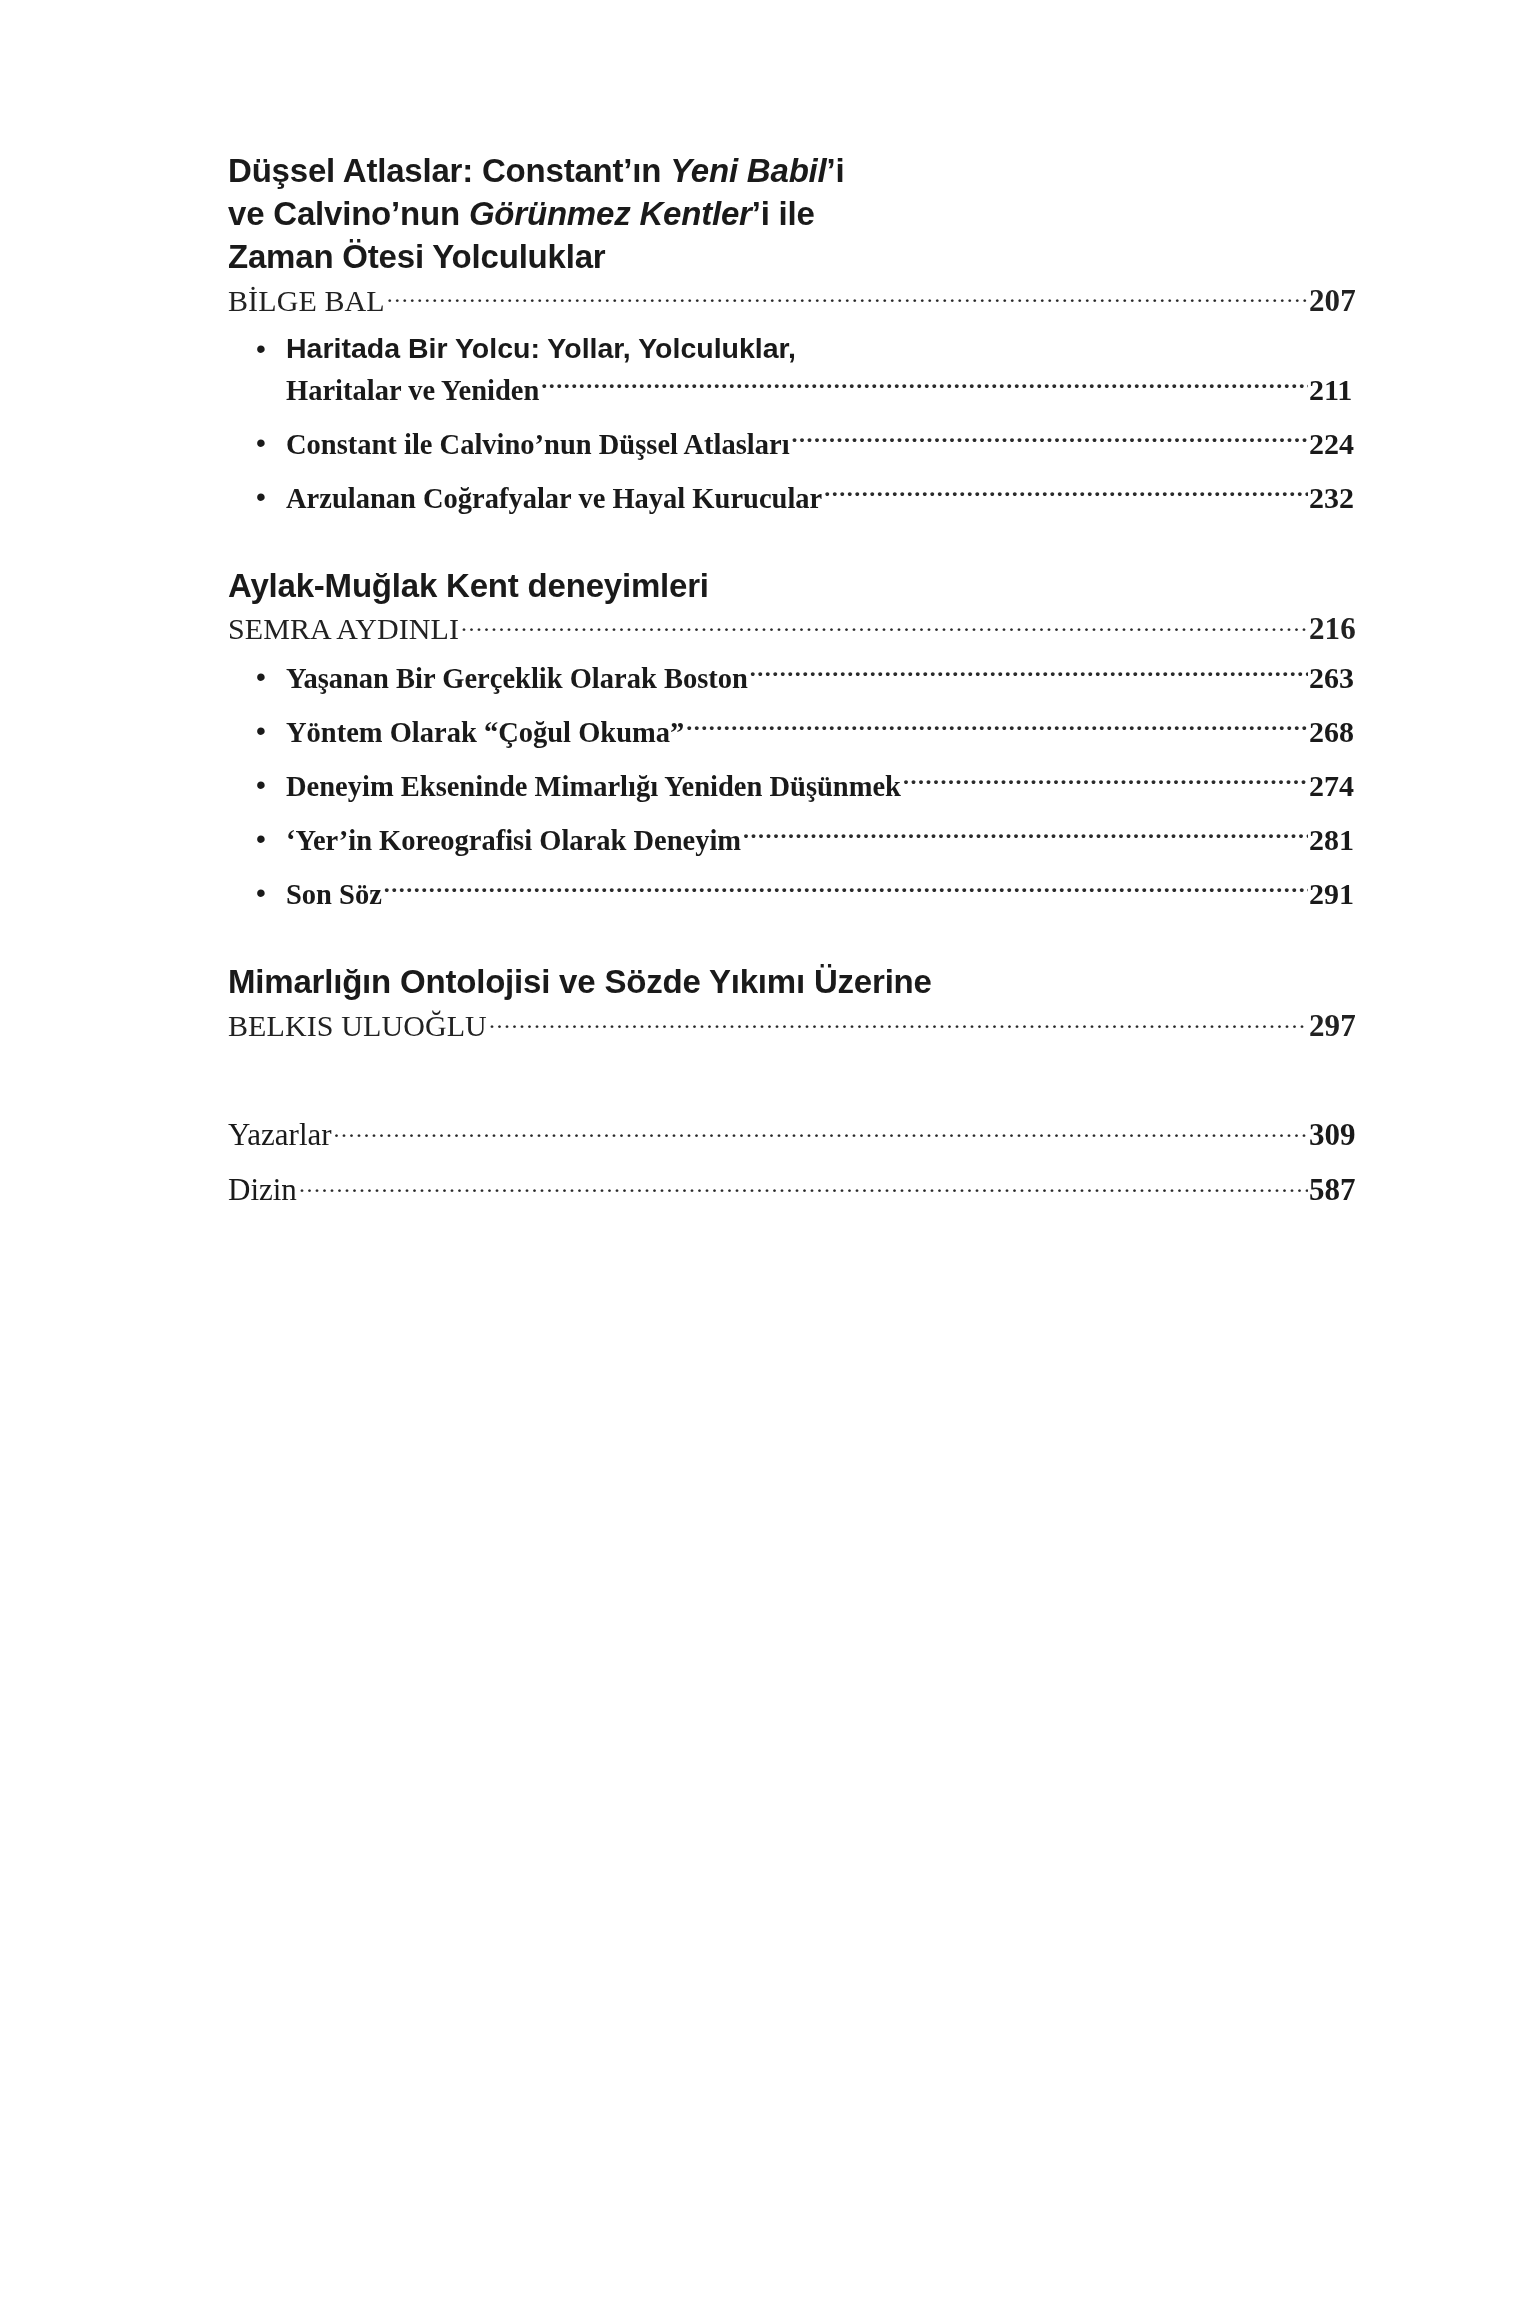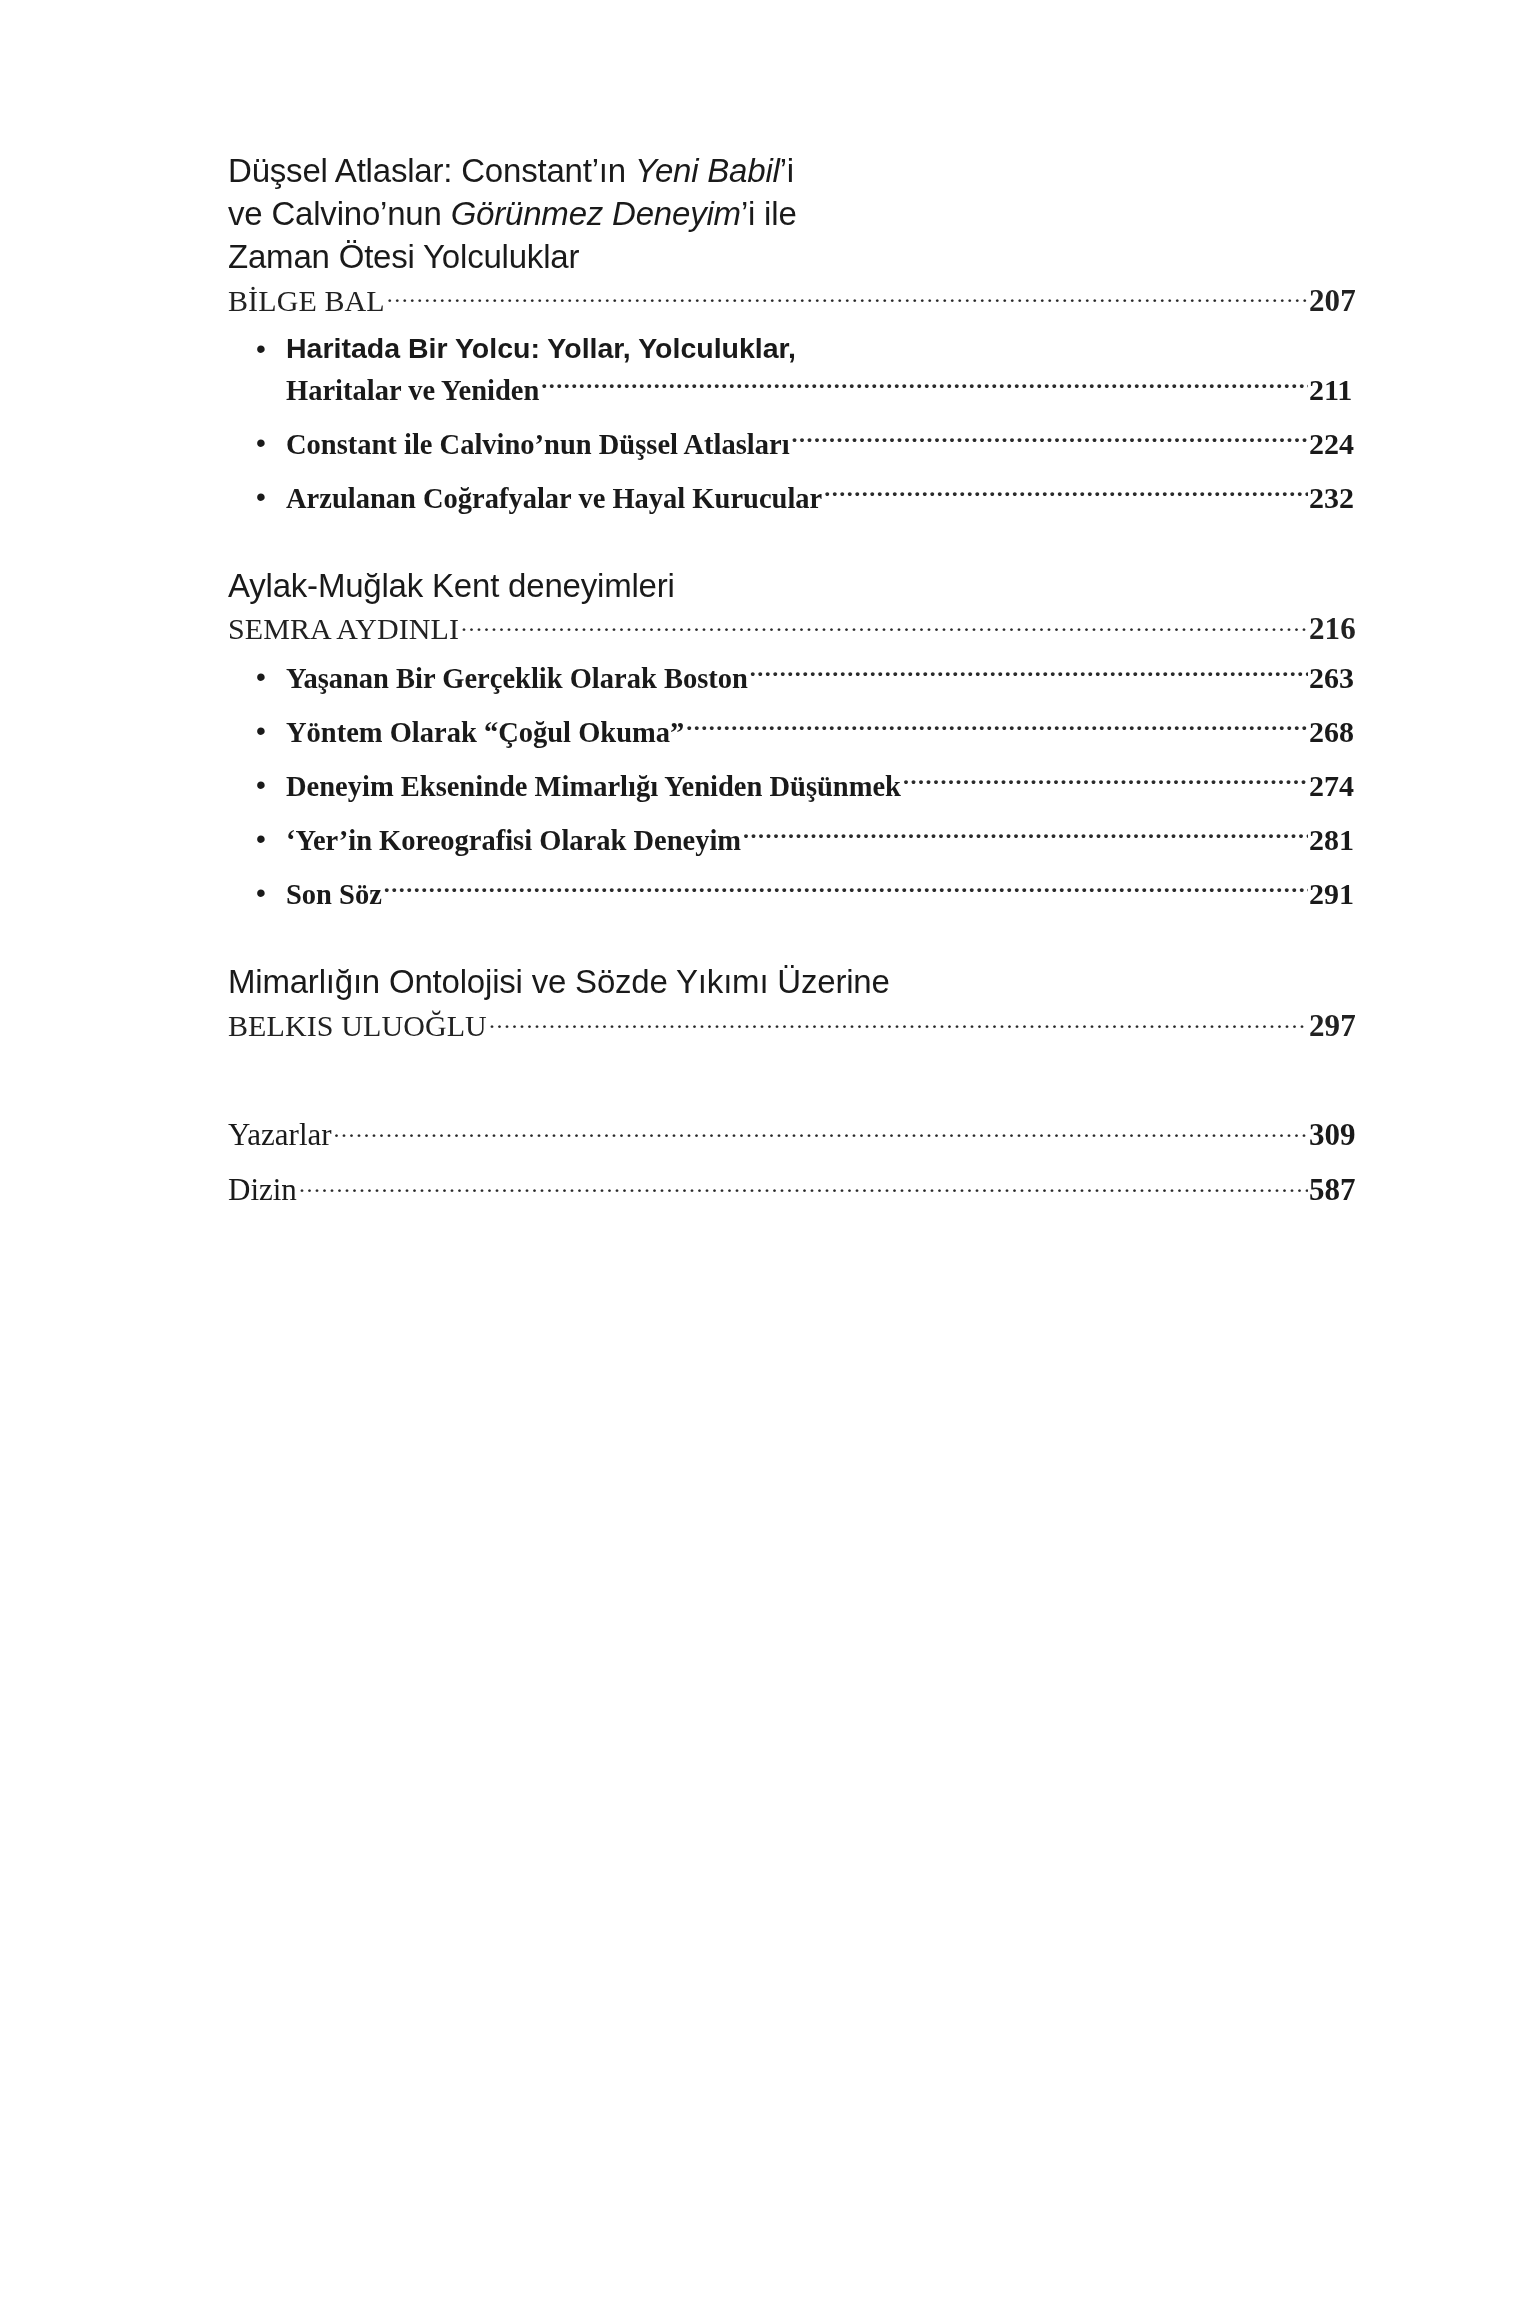"Düşsel Atlaslar: Constant’ın Yeni" .chapter-title { font-weight: normal -> bold }
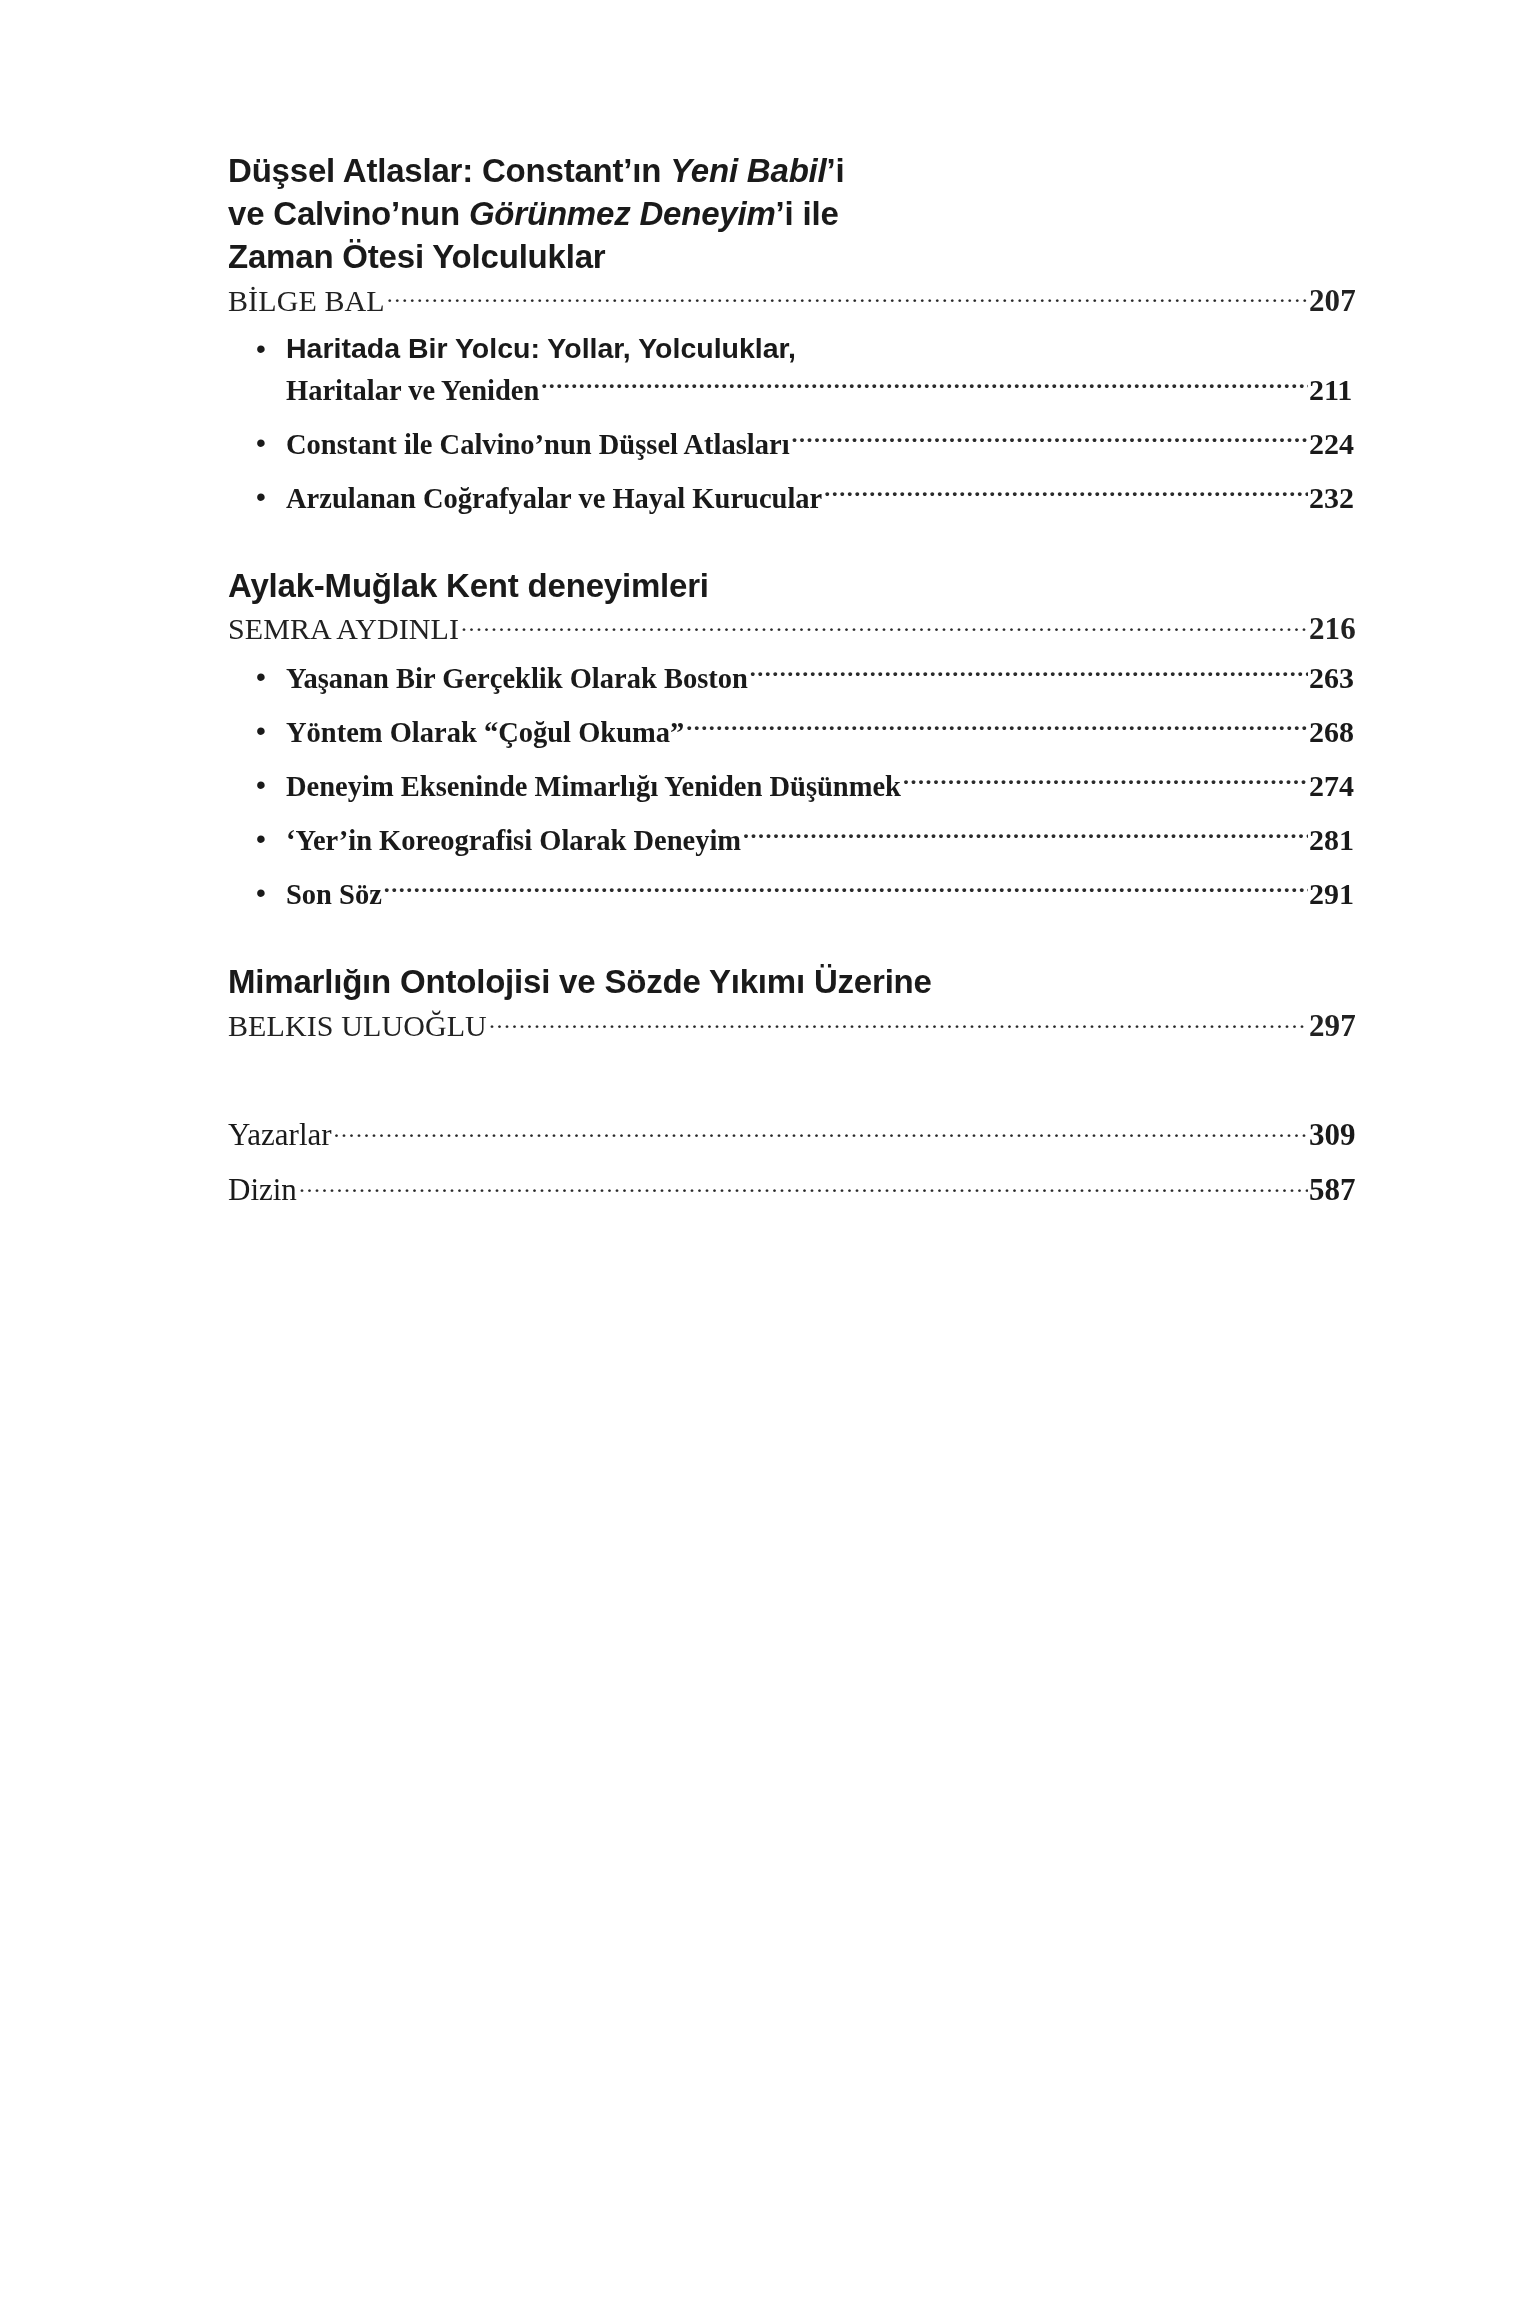"Görünmez Deneyim" span.ital { text: Deneyim -> Kentler }
